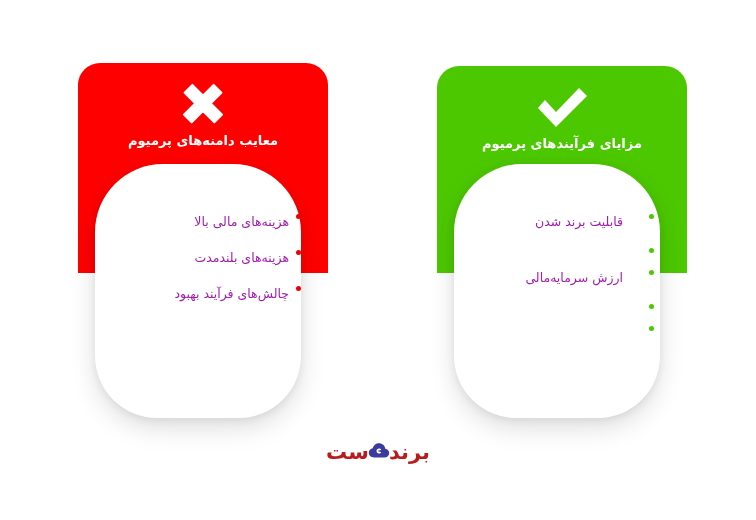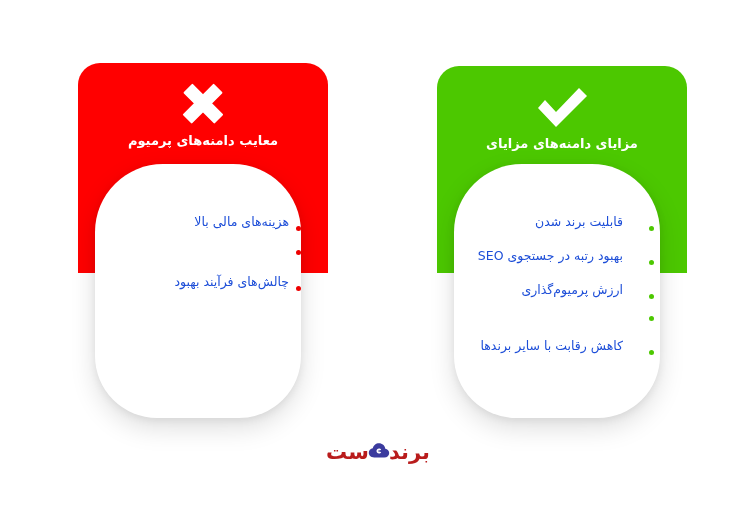"مزایای دامنه‌های مزایای" div.card-title { text: دامنه‌های مزایای -> فرآیند‌های پرمیوم }
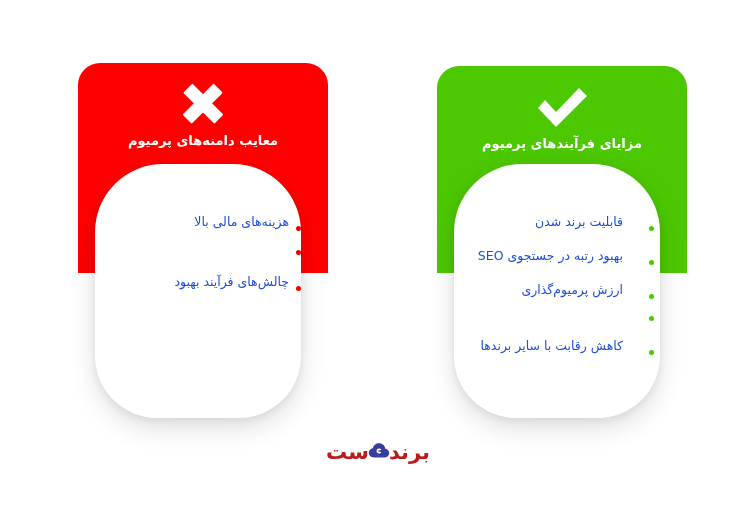"هزینه‌های مالی بالا" .panel-list li { align-items: flex-end -> flex-start; color: #1d4ed8 -> #a21caf }
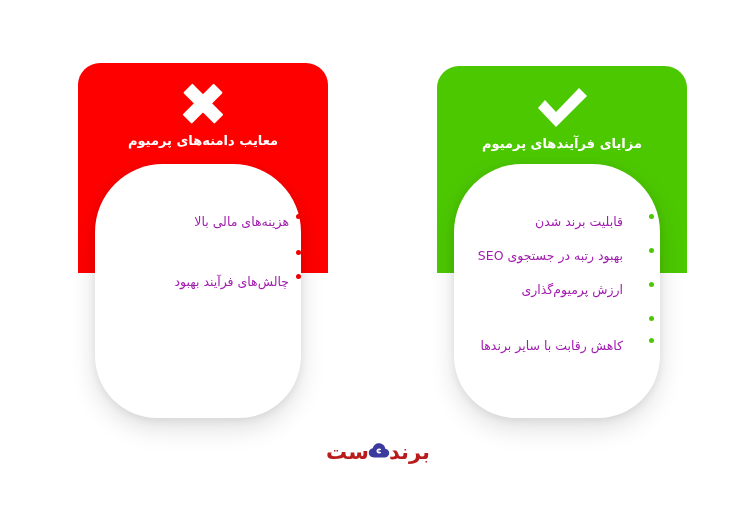"هزینه‌های بلندمدت" span.li-text { html: none -> <span>هزینه‌های بلندمدت</span> }
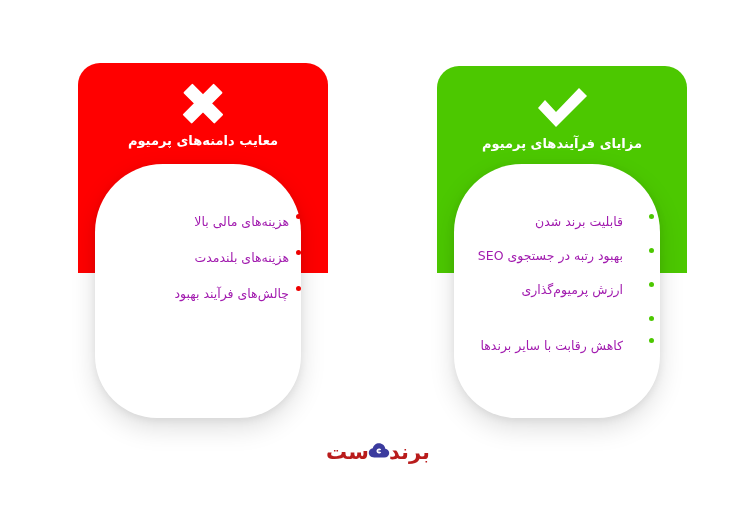"بهبود رتبه در جستجوی SEO" span.li-text { html: <span>بهبود رتبه در جستجوی SEO</span> -> none }
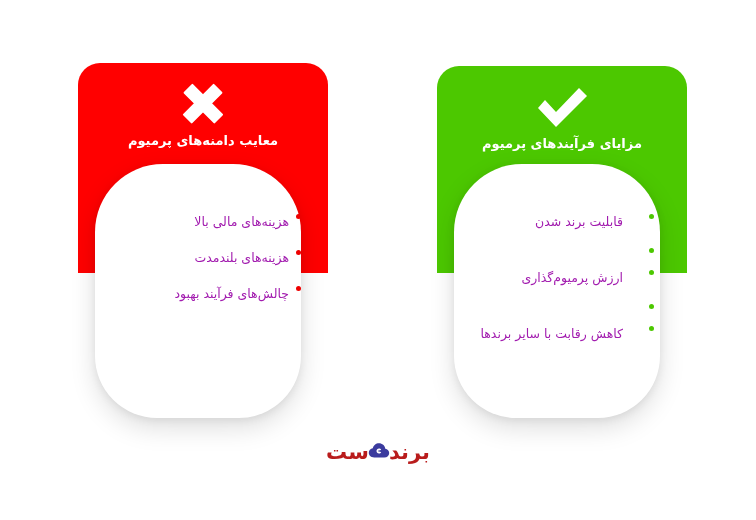"ارزش پرمیوم‌گذاری" span.li-text { text: پرمیوم‌گذاری -> سرمایه‌مالی }
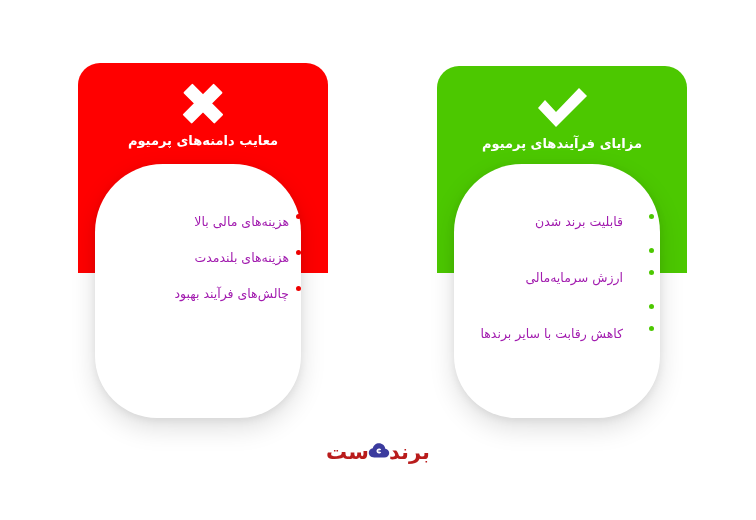"کاهش رقابت با سایر برندها" span.li-text { html: <span>کاهش رقابت با سایر برندها</span> -> none }
